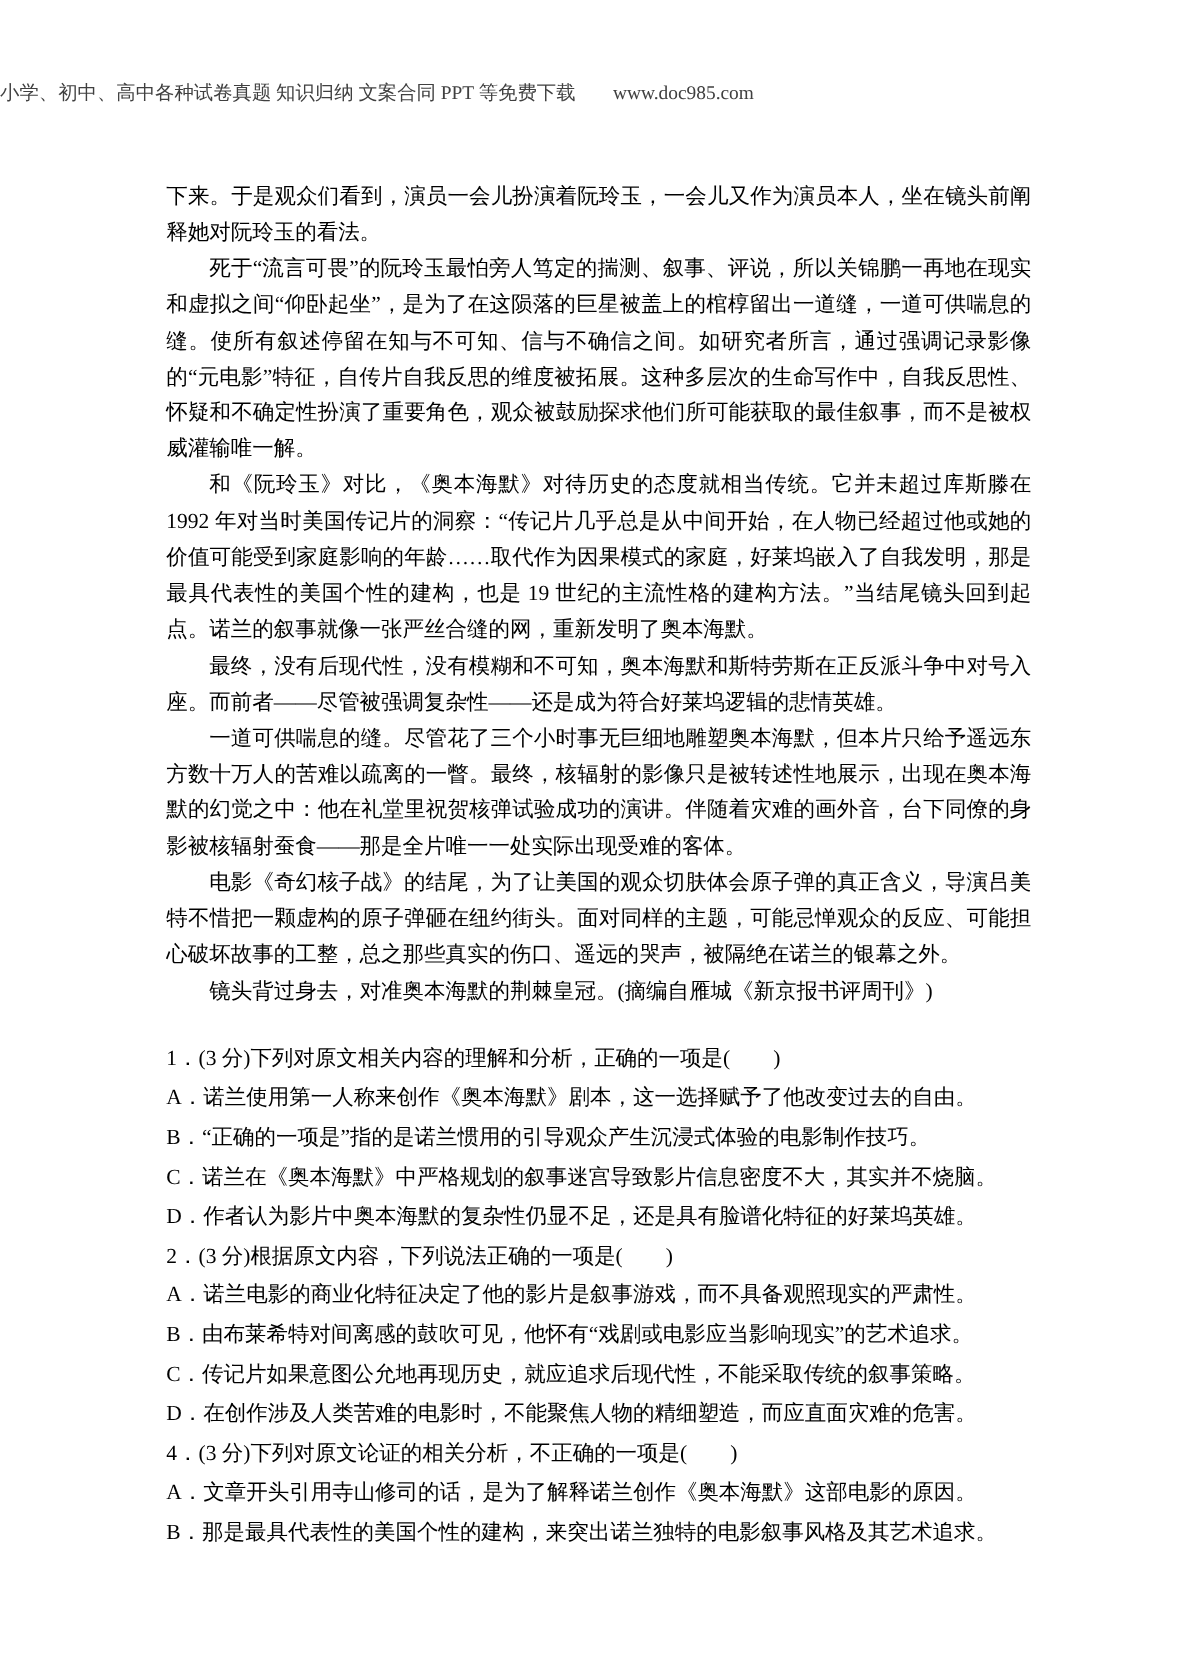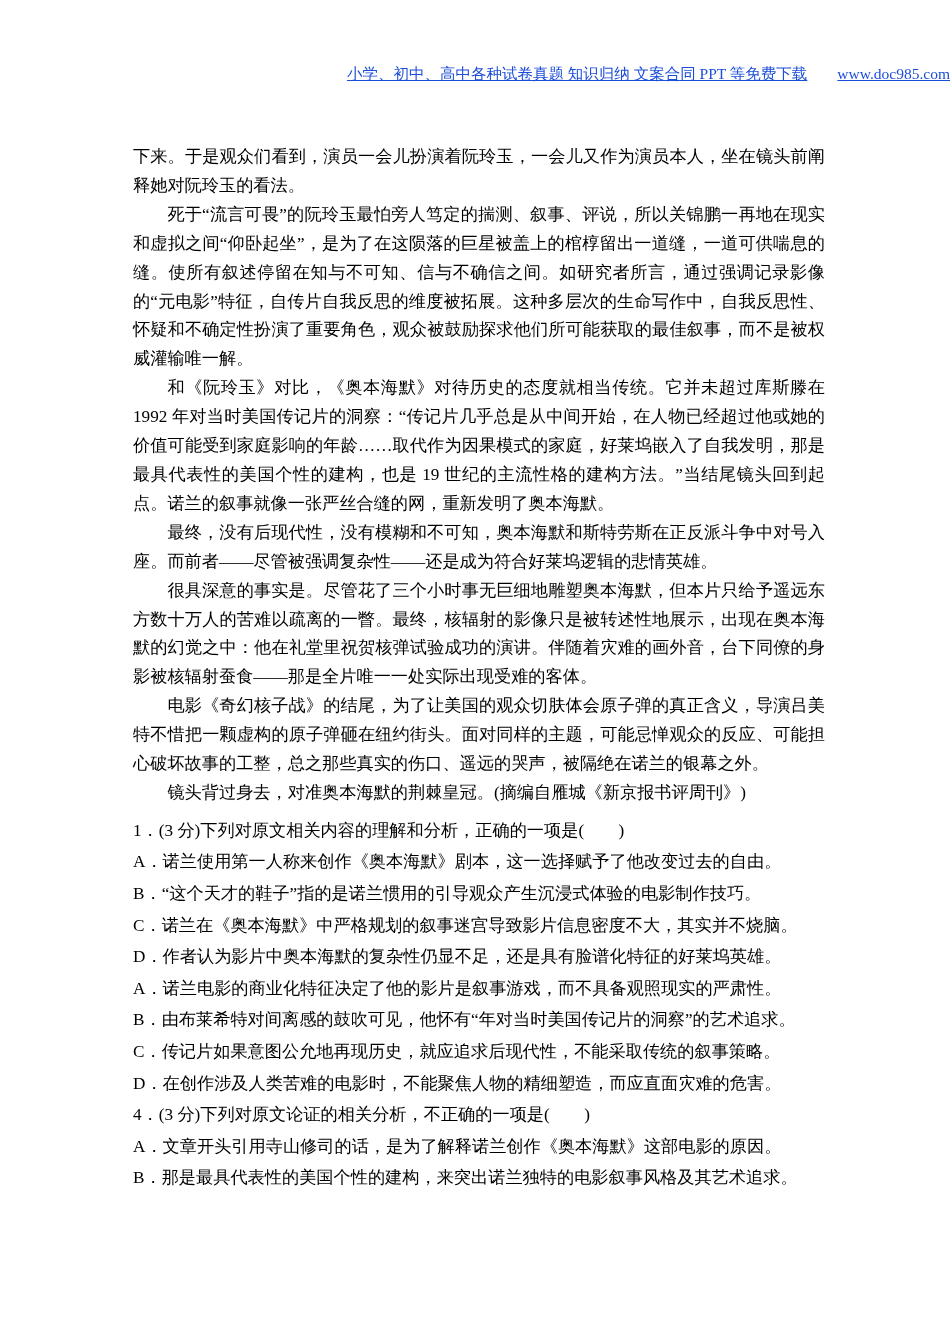"小学、初中、高中各种试卷真题 知识归纳 文案合同 PPT 等免费下载" .page-header { color: #1d4ed8 -> #404040; text-align: right -> left; text-decoration: underline -> none }
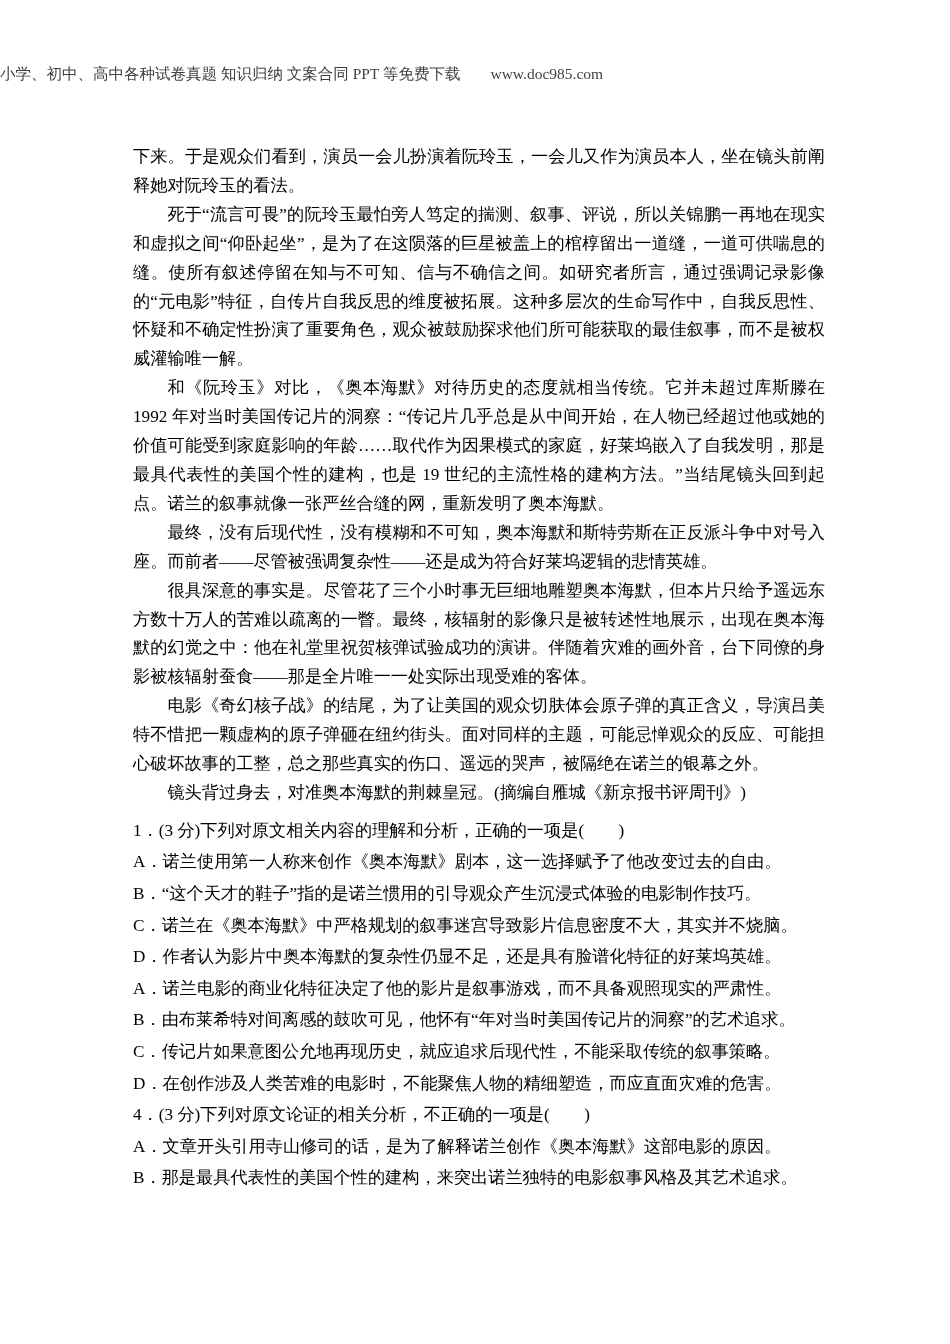"很具深意的事实是。尽管花了三个小时事无巨细地雕塑奥本海默，但本片只给予遥远东方数" p.para { text: 很具深意的事实是 -> 一道可供喘息的缝 }
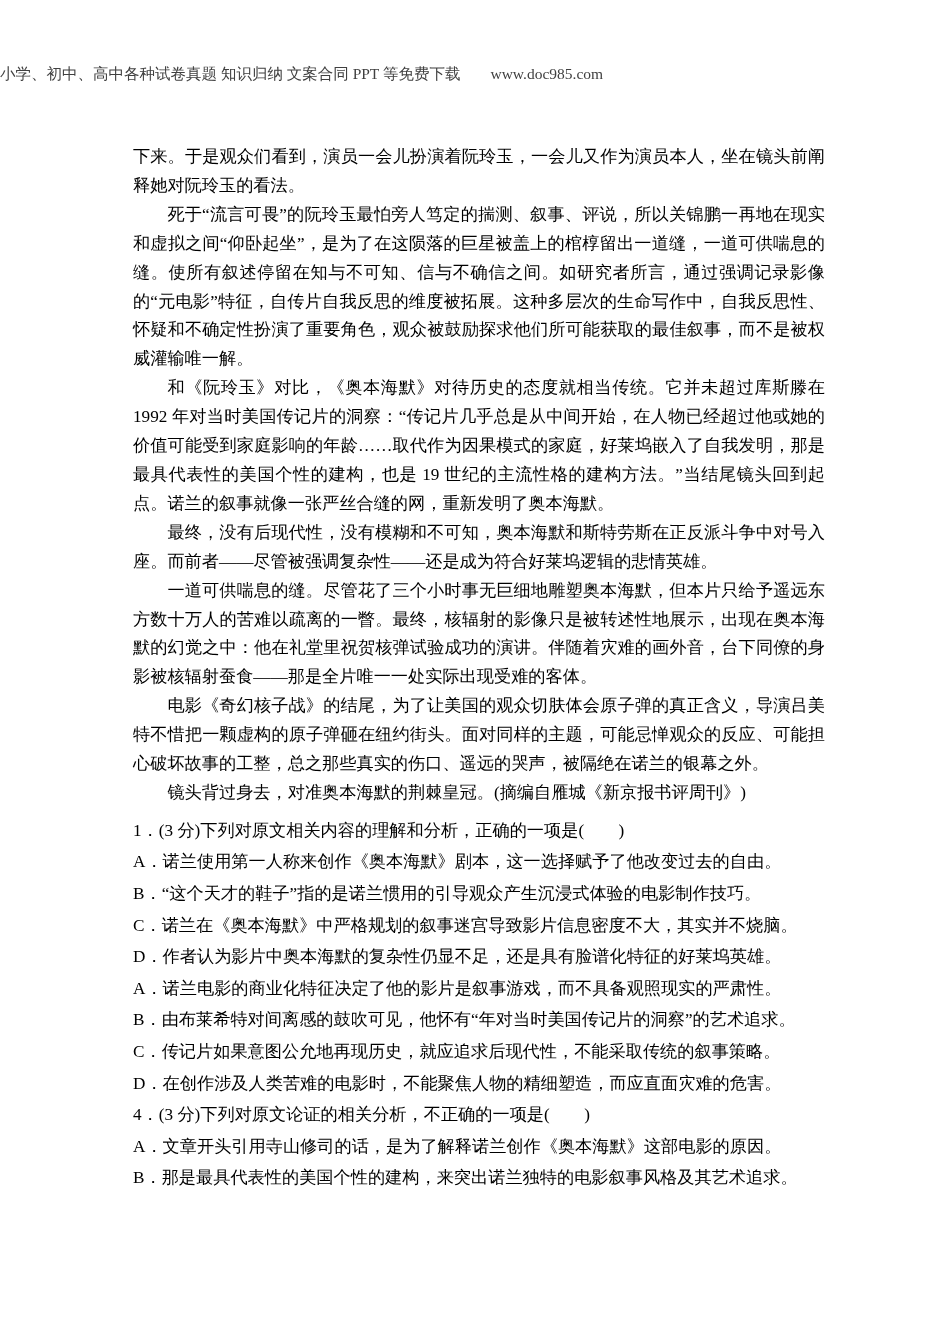"1．(3 分)下列对原文相关内容的理解和分析，正确的一项是( )" .questions { margin-top: 7px -> 23px }
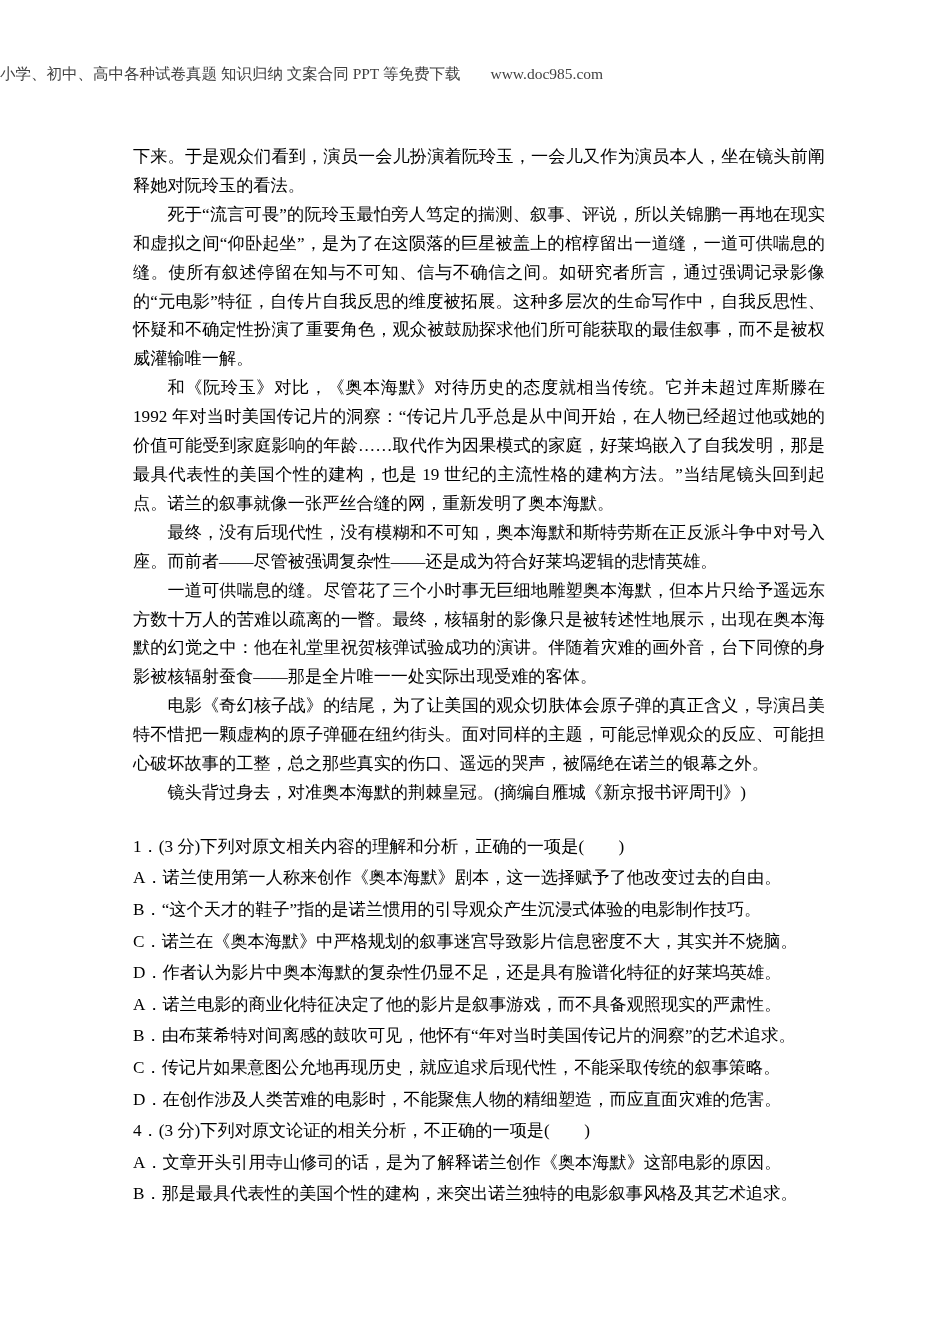"B．“这个天才的鞋子”指的是诺兰惯用的引导观众产生沉浸式体验的电影制作技巧。" div.qline { text: 这个天才的鞋子 -> 正确的一项是 }
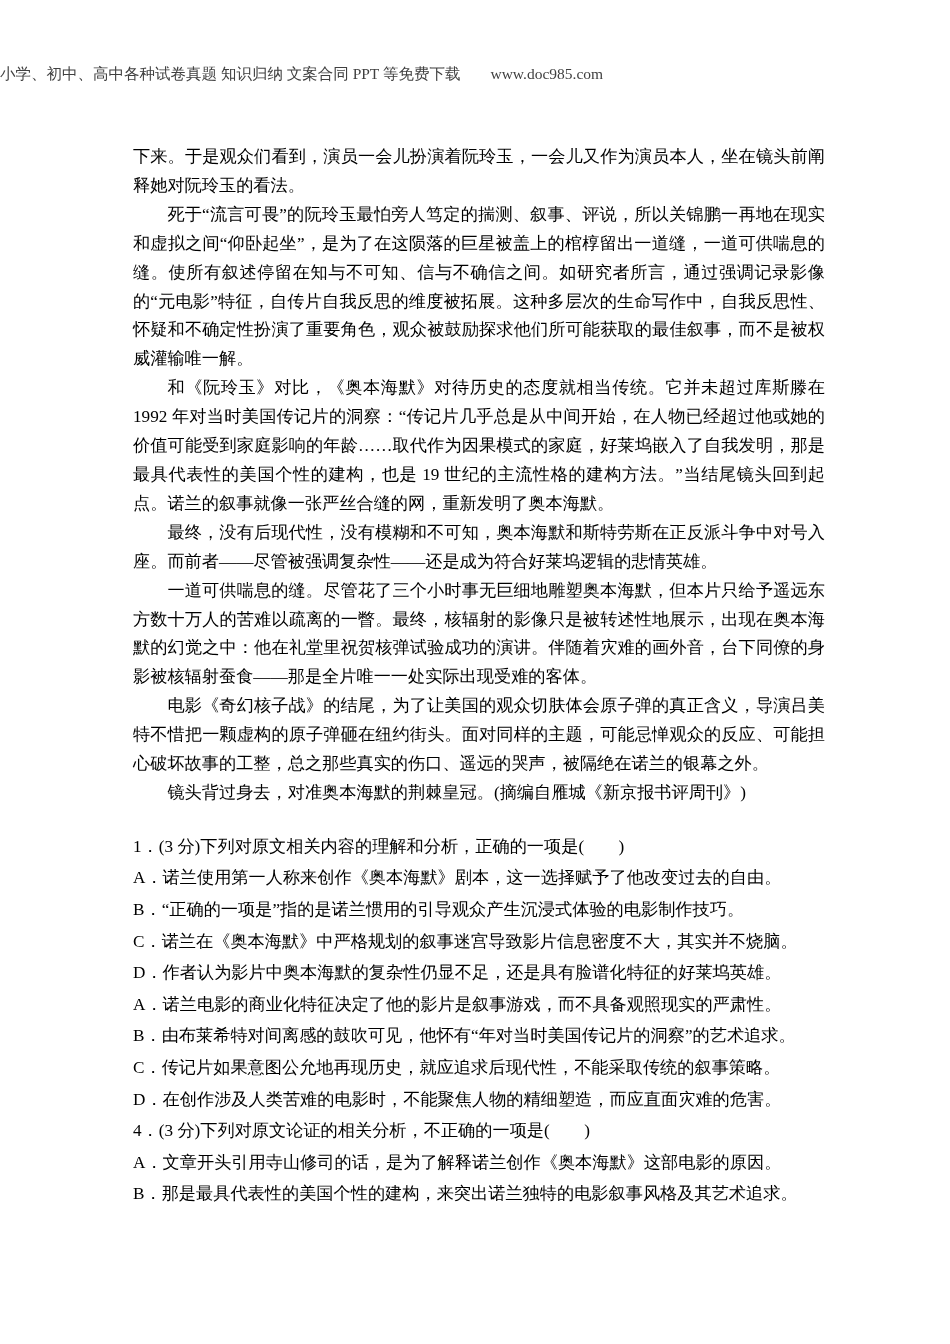"2．(3 分)根据原文内容，下列说法正确的一项是( )" div.qline { html: none -> <div>2．(3 分)根据原文内容，下列说法正确的一项是( )</div> }
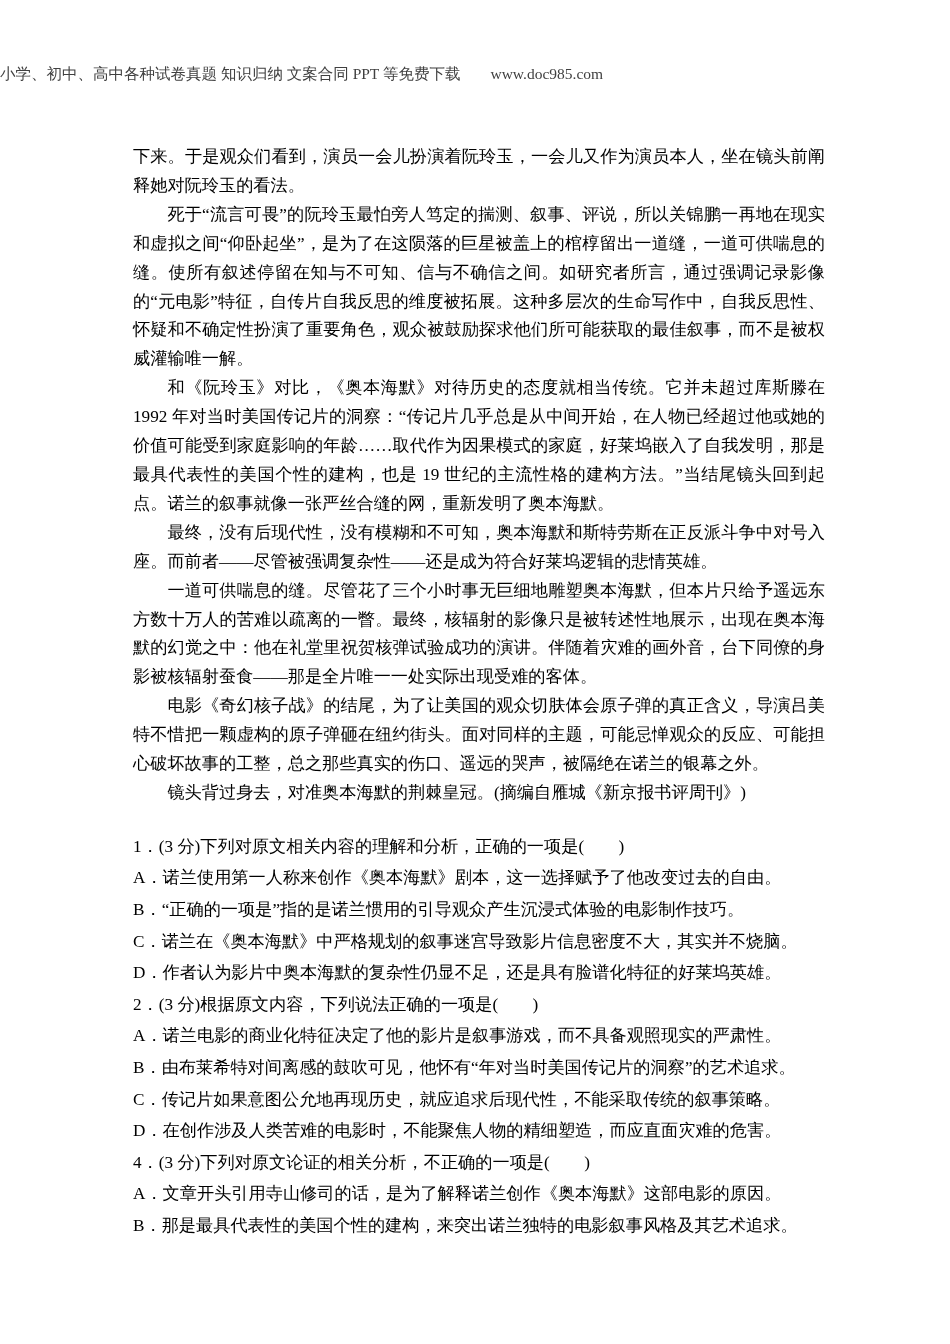"B．由布莱希特对间离感的鼓吹可见，他怀有“年对当时美国传记片的洞察”的艺术追求。" div.qline { text: 年对当时美国传记片的洞察 -> 戏剧或电影应当影响现实 }
